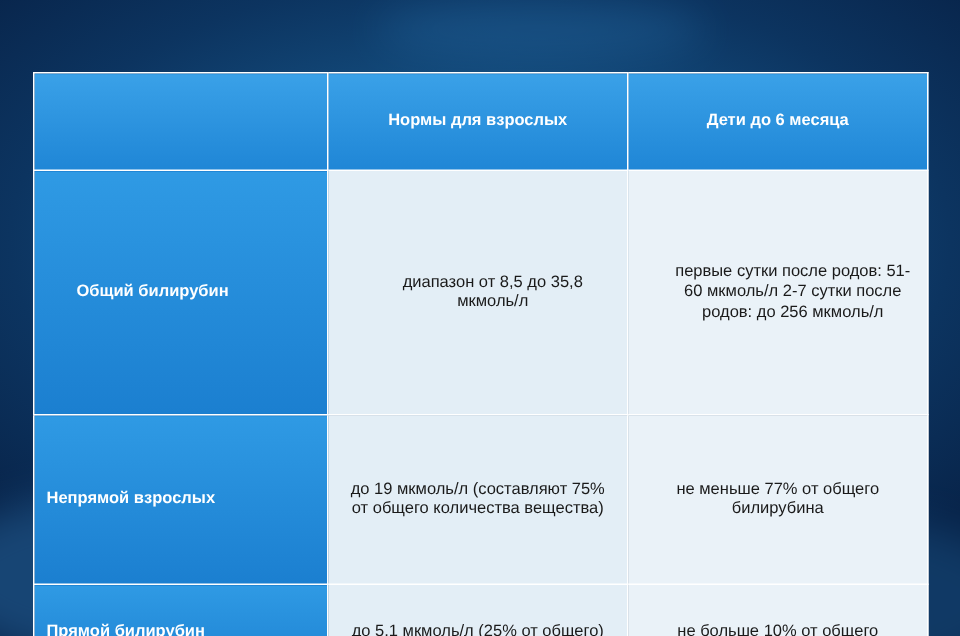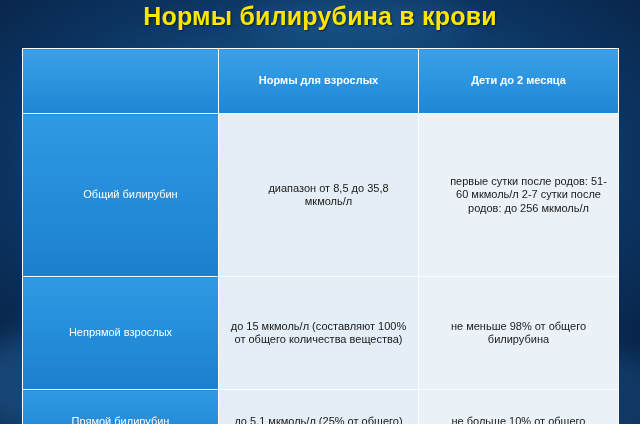"Нормы билирубина в крови" div { html: <div>Нормы билирубина в крови</div> -> none }
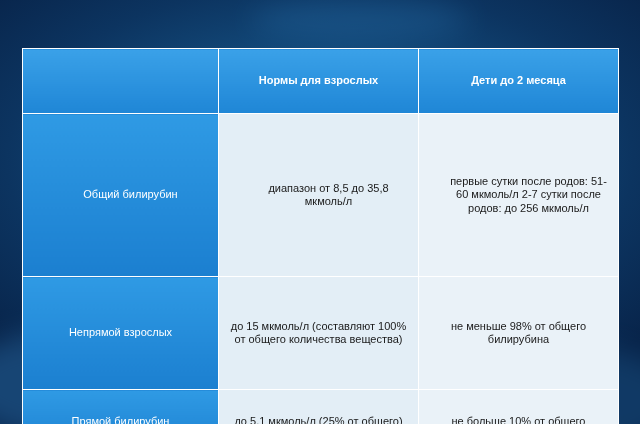"Дети до 2 месяца" th { text: 2 -> 6 }
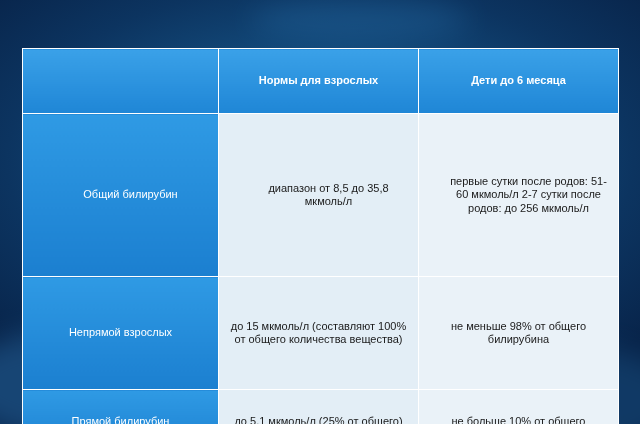"Общий билирубин" td.rowlabel { font-weight: normal -> bold; text-align: center -> none }
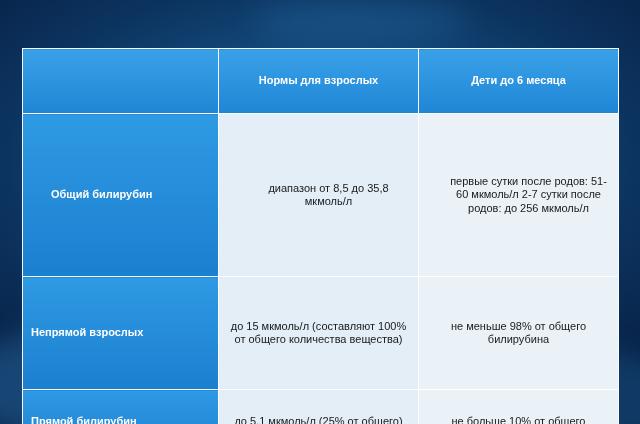"до 15 мкмоль/л (составляют 100%" td.data { text: 15 мкмоль/л (составляют 100% -> 19 мкмоль/л (составляют 75% }
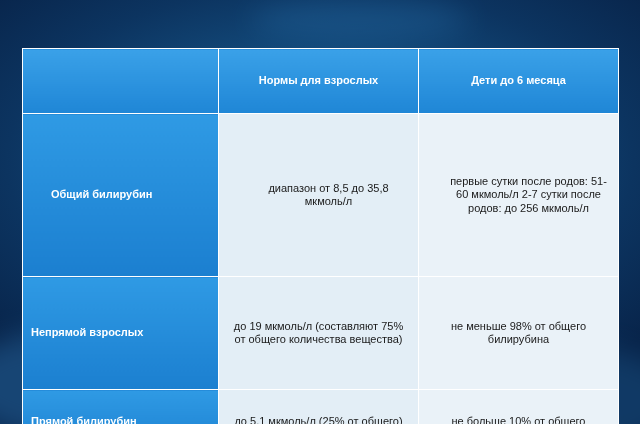"не меньше 98% от общего" td.data { text: 98% -> 77% }
